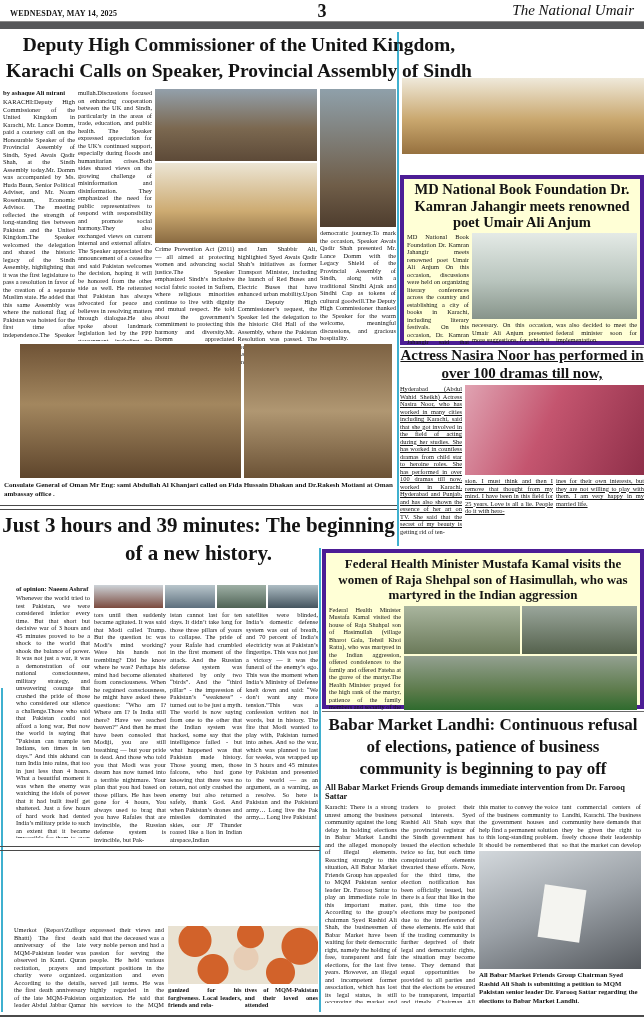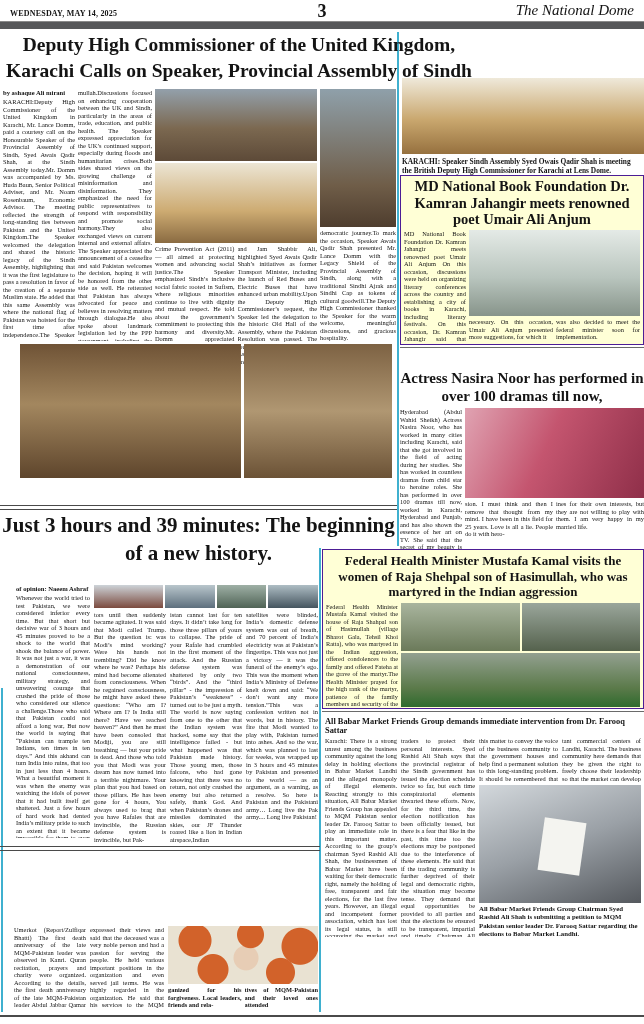"The National Dome" span.mh-paper { text: Dome -> Umair }
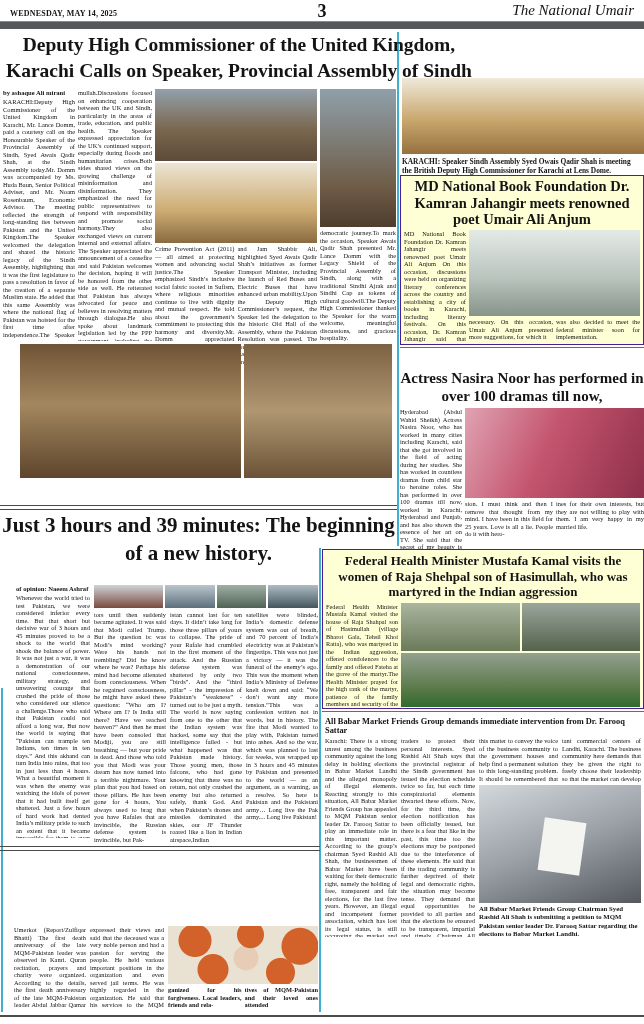"KARACHI: Speaker Sindh Assembly Syed" div.lens-caption { html: <div>KARACHI: Speaker Sindh Assembly Syed Owais Qadir Shah is meeting the British Deputy High Commissioner for Karachi at Lens Dome.</div> -> none }
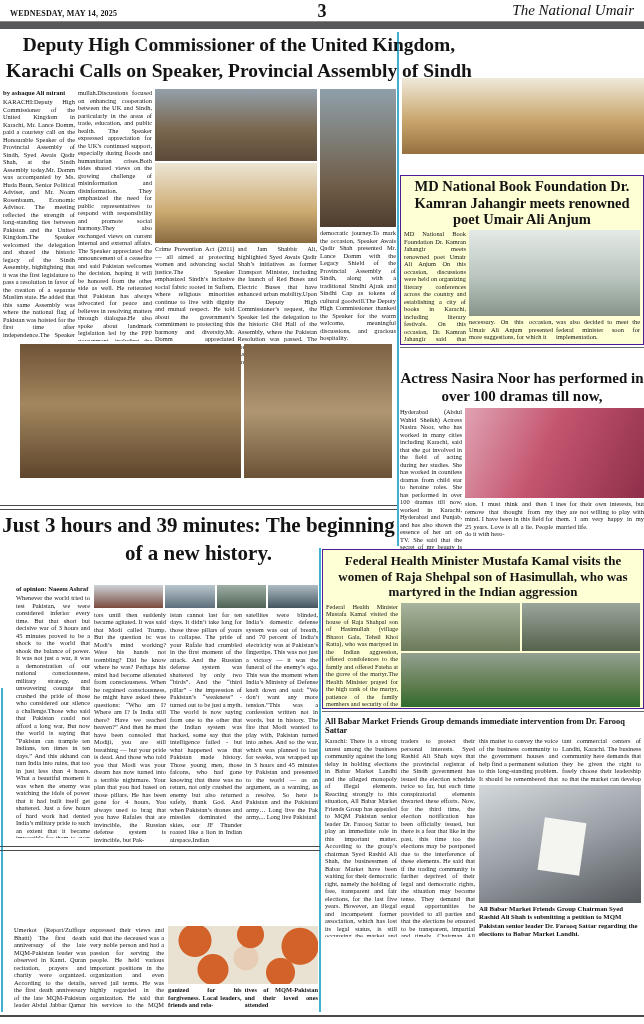"MD National Book Foundation Dr." .yellow { border: 1px solid #4c1d95 -> 4px solid #4c1d95 }
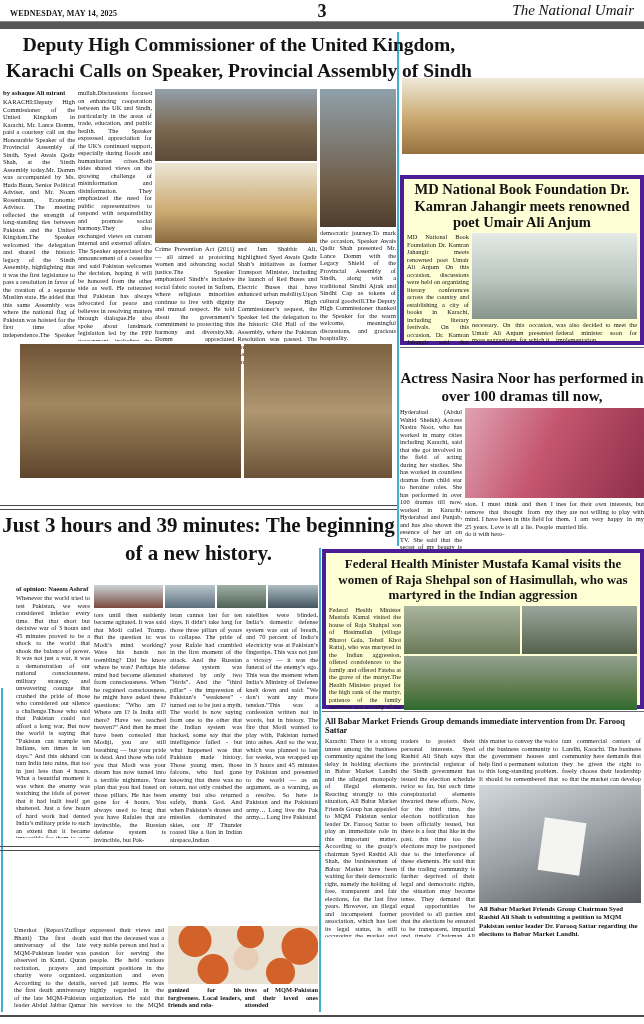"Actress Nasira Noor has performed" .nasira-section { text-decoration: none -> underline; top: 369px -> 346px }
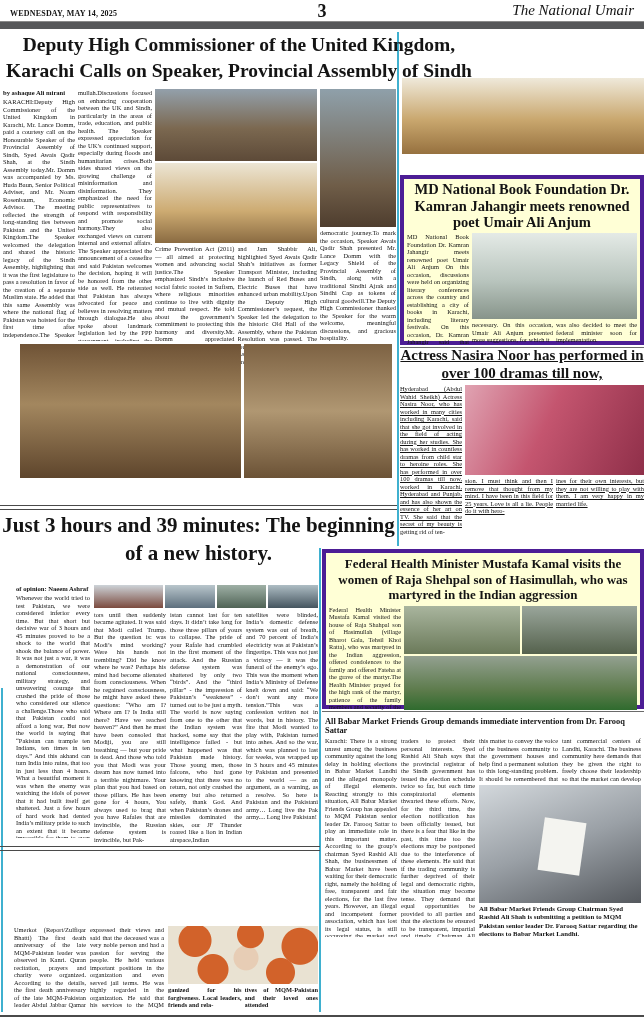"Consulate General of Oman Mr" div.oman-caption { html: none -> <div>Consulate General of Oman Mr Eng: sami Abdullah Al Khanjari called on Fida Hussain Dhakan and Dr.Rakesh Motiani at Oman ambassay office .</div> }
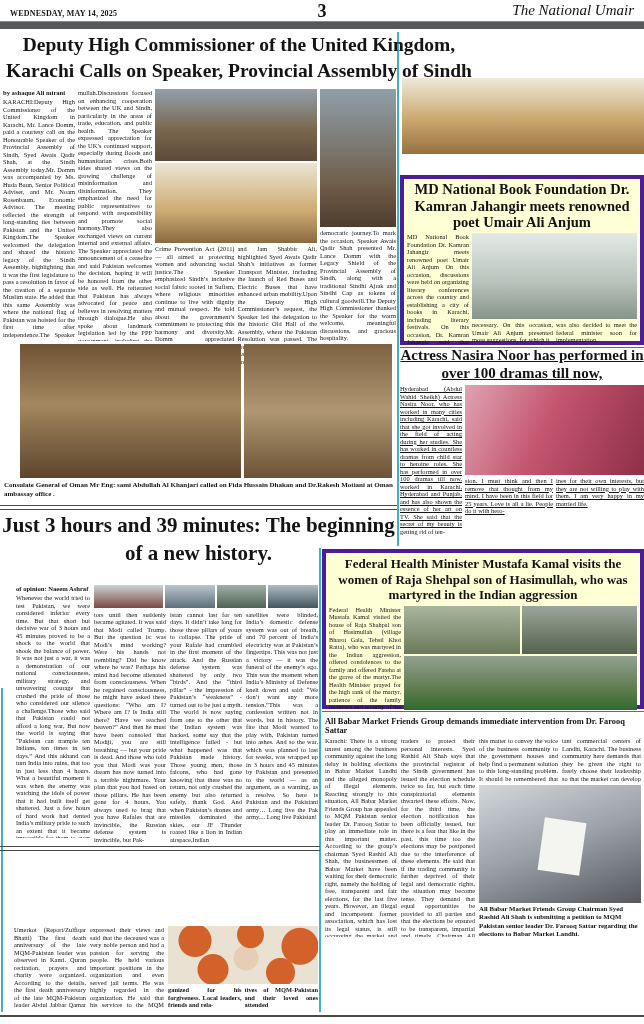"Babar Market Landhi: Continuous refusal" h2 { html: none -> <h2>Babar Market Landhi: Continuous refusal of elections, patience of business community is beginning to pay off</h2> }
